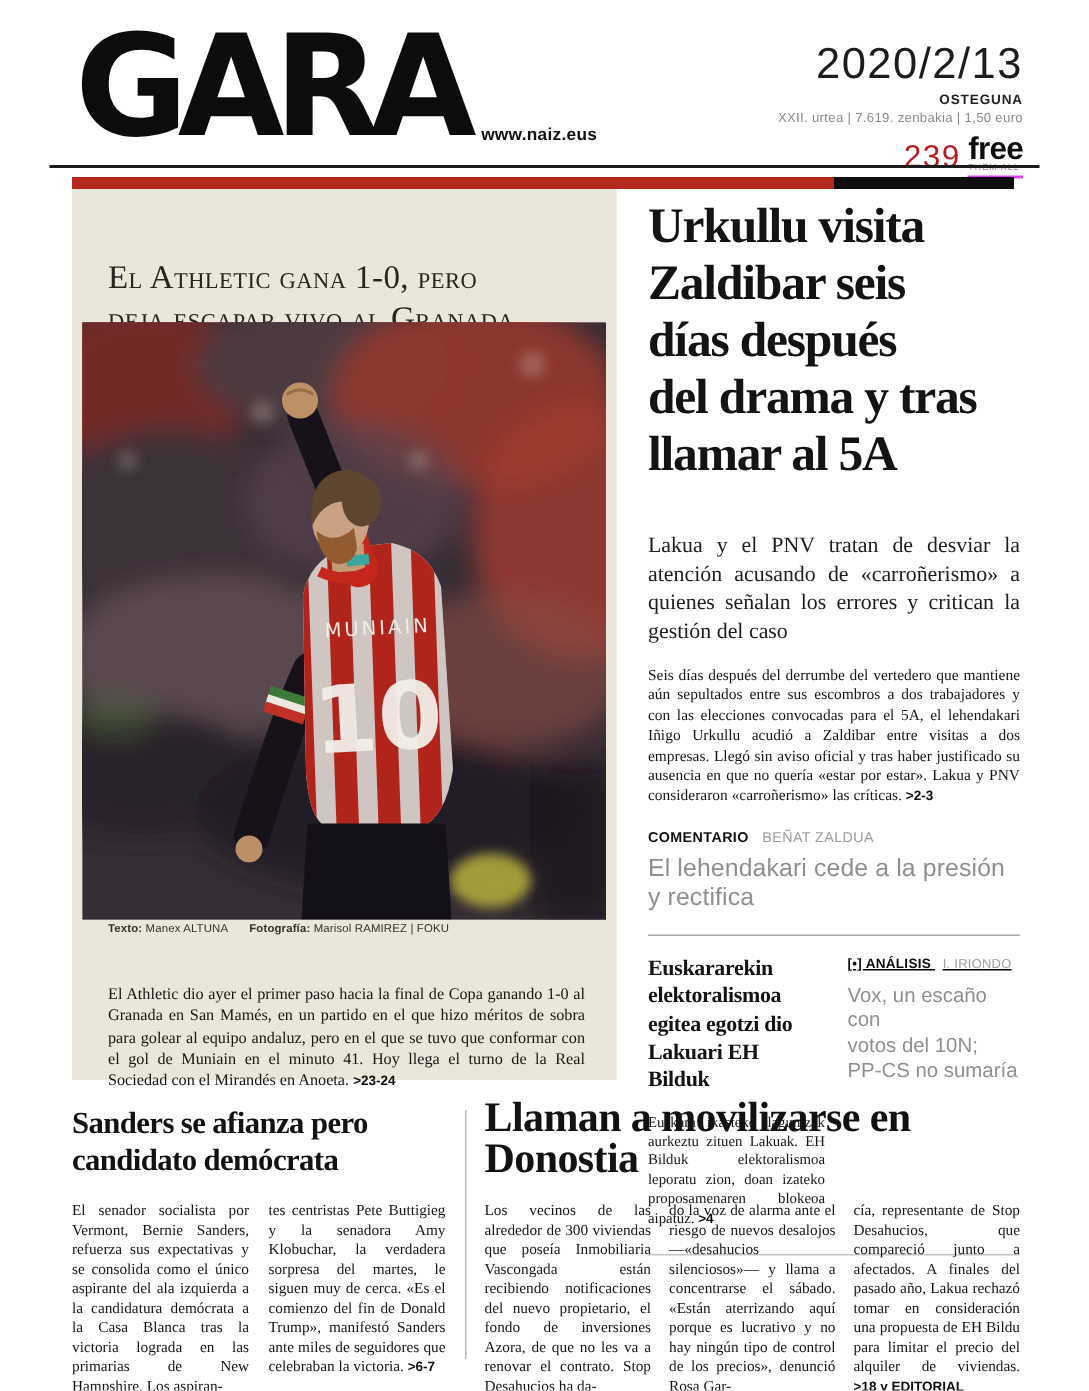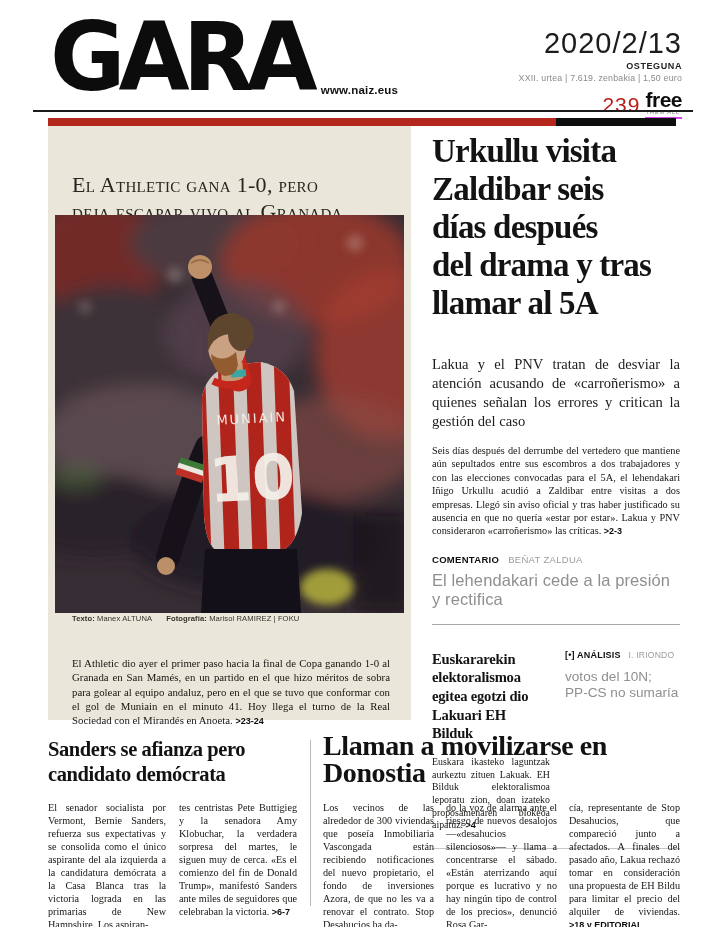"Euskararekin" .sub-row { margin-top: 25px -> 13px }
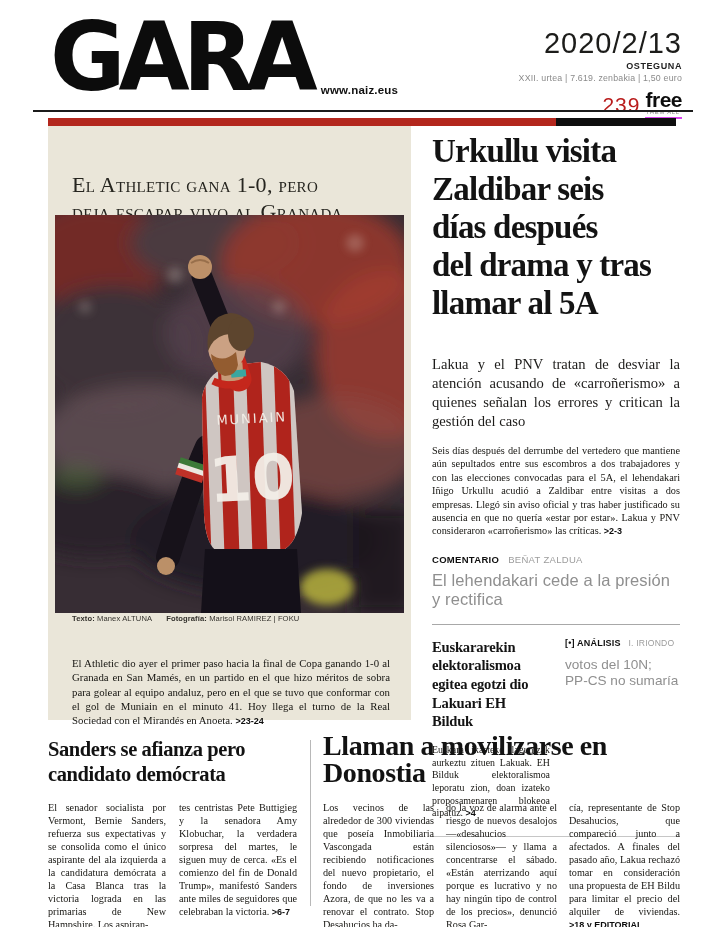"[•] ANÁLISIS I. IRIONDO" .analysis-kicker { text-decoration: none -> underline }
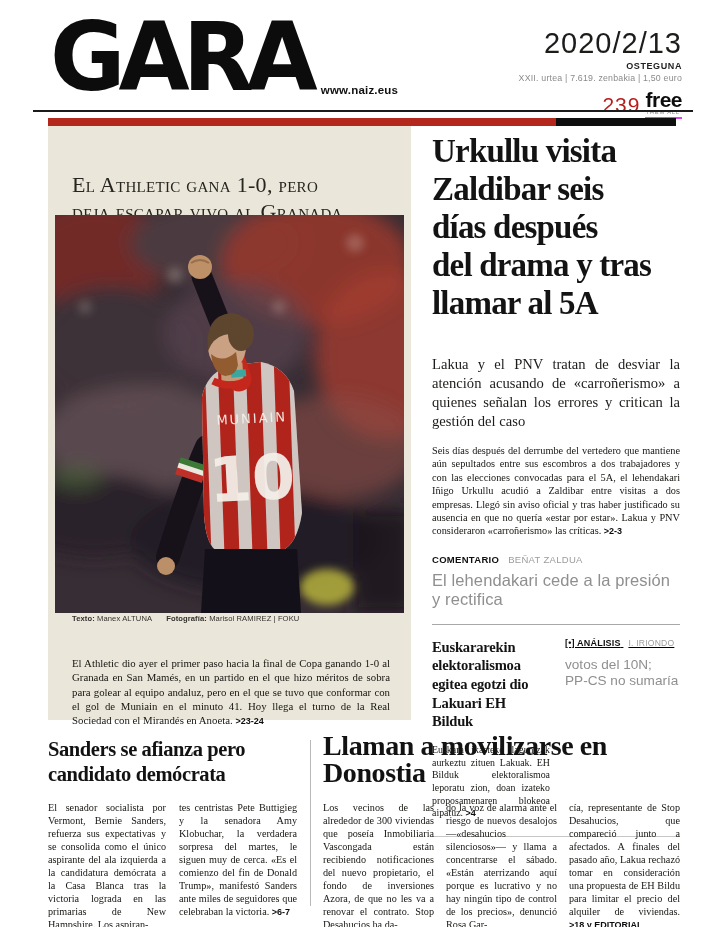"Vox, un escaño con" div.analysis-line { html: none -> <div>Vox, un escaño con</div> }
